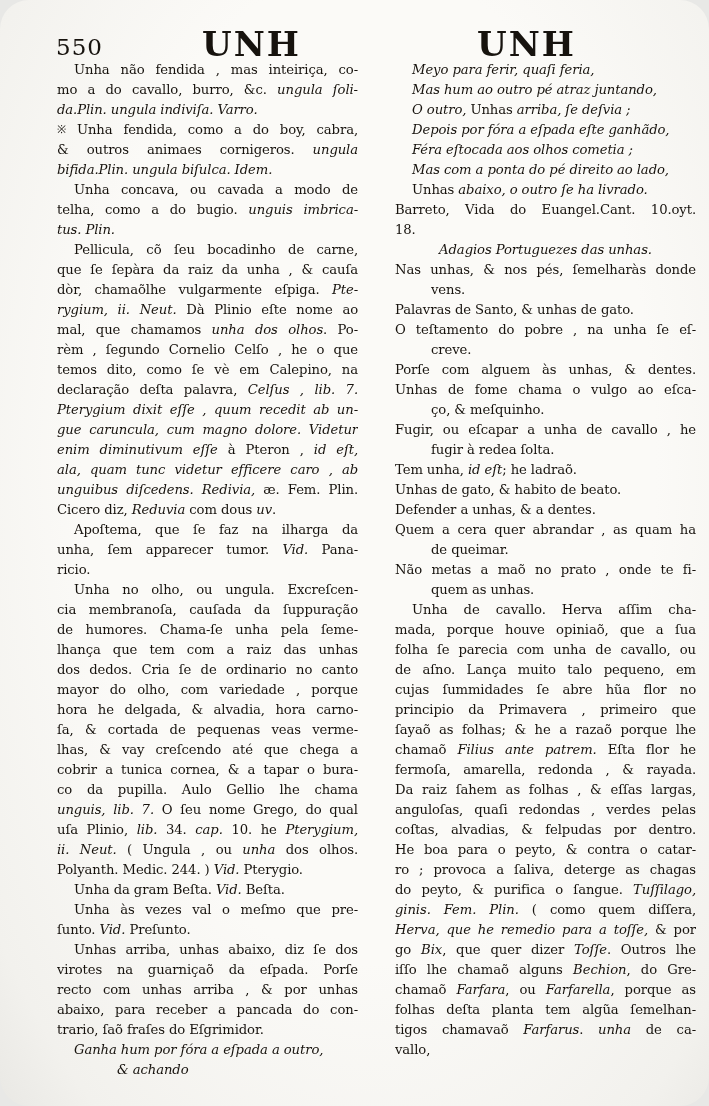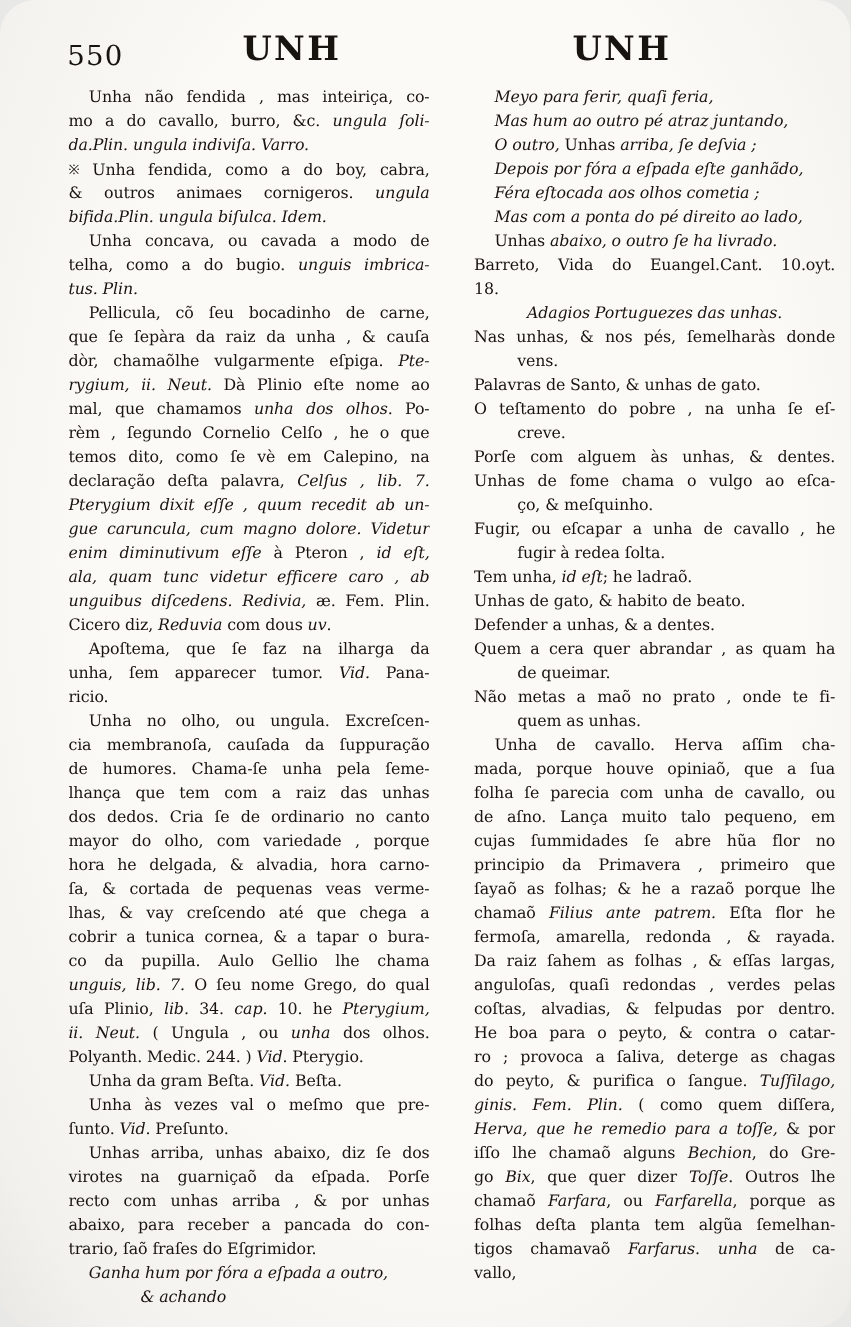"UNH" .runhead { font-size: 28px -> 34px }
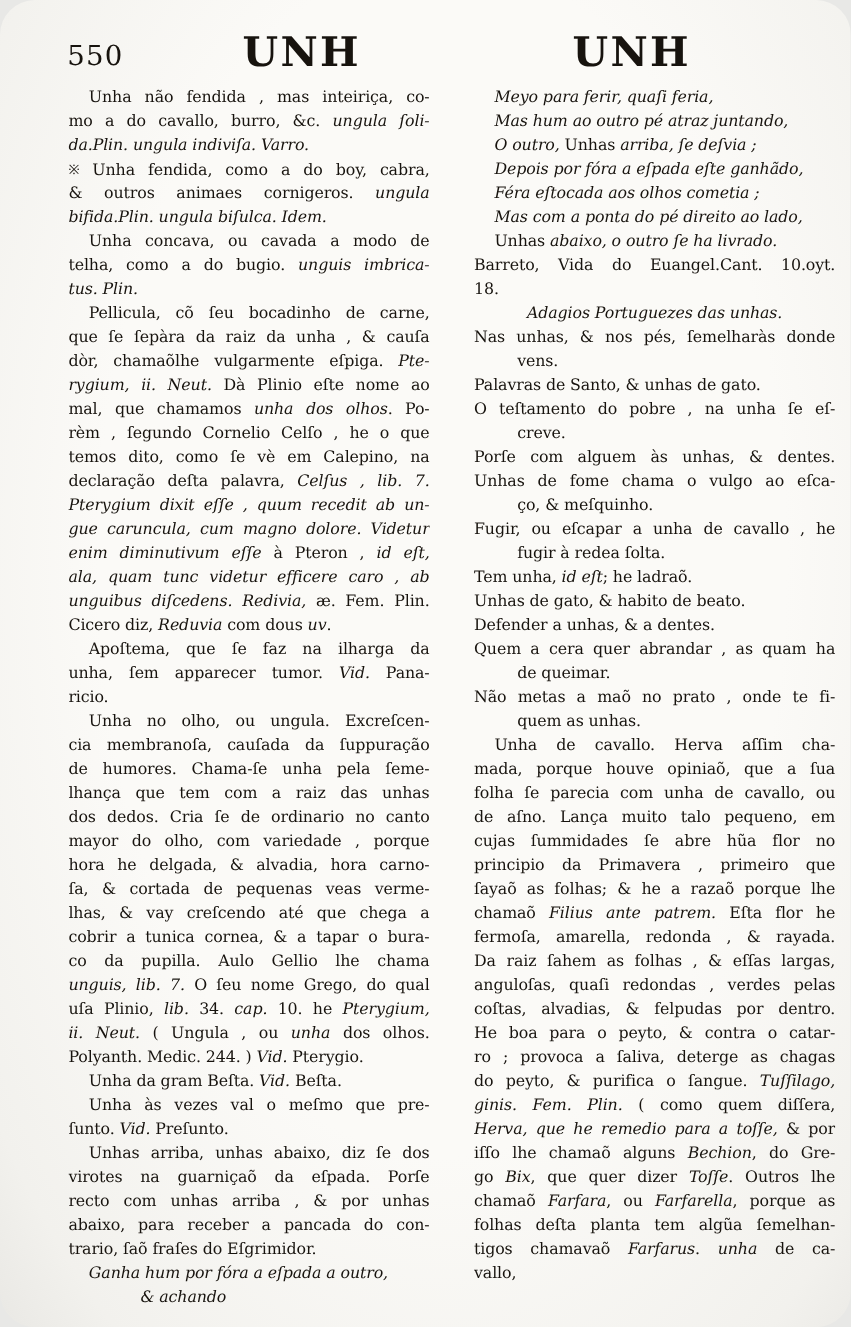"Unha não fendida , mas" .col { top: 72px -> 60px }
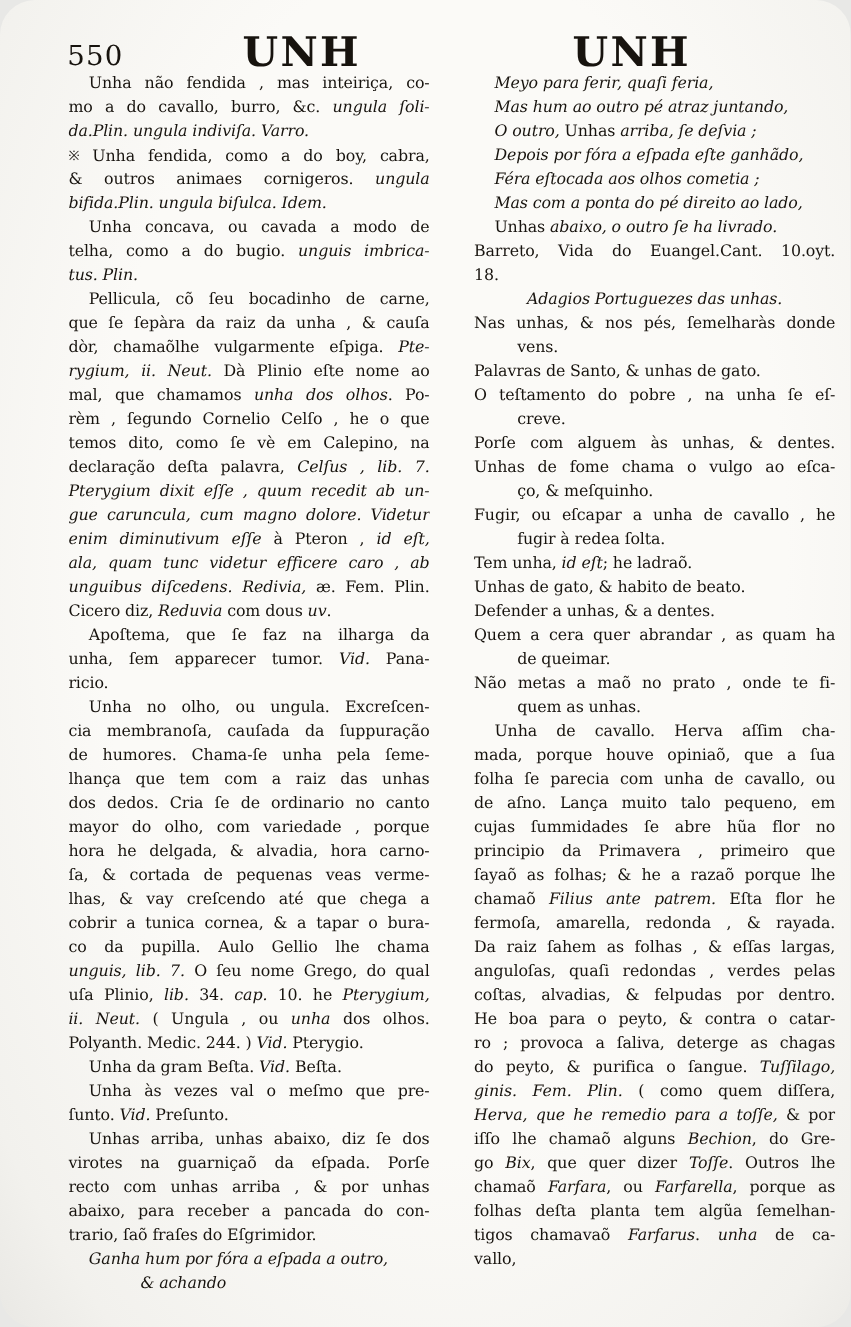"iſſo lhe chamaõ alguns Bechion," div.line { order: before "go Bix, que quer dizer" -> after "go Bix, que quer dizer" }
